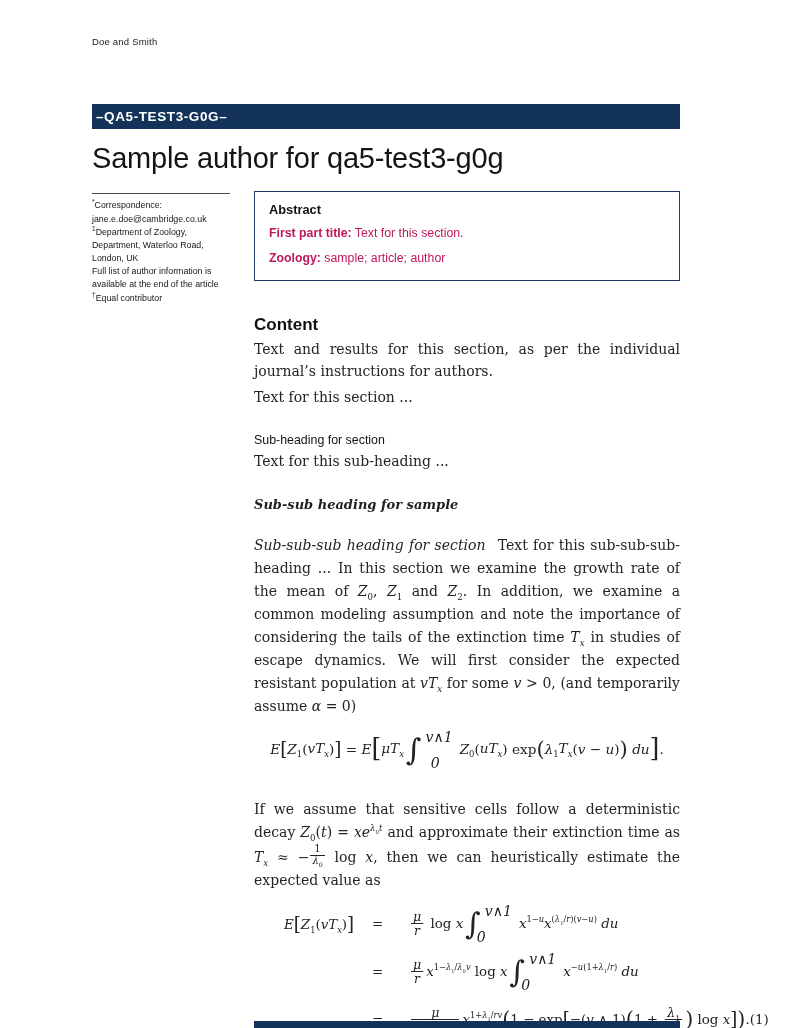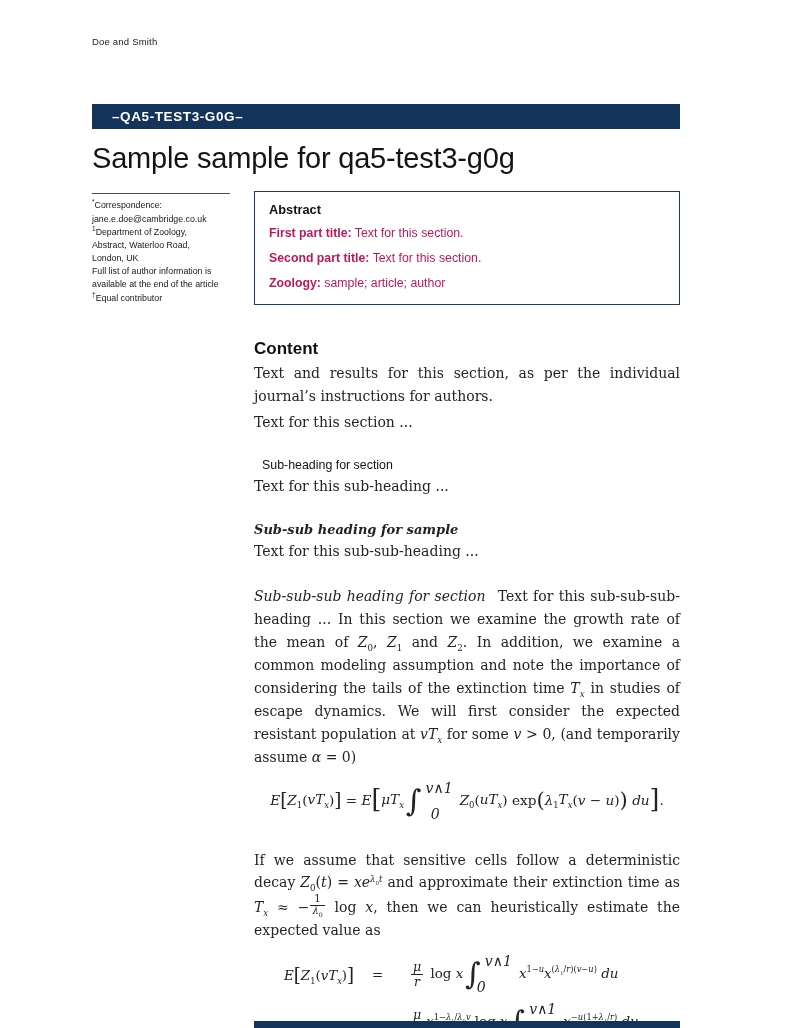"–QA5-TEST3-G0G–" .banner { padding-left: 20px -> 4px }
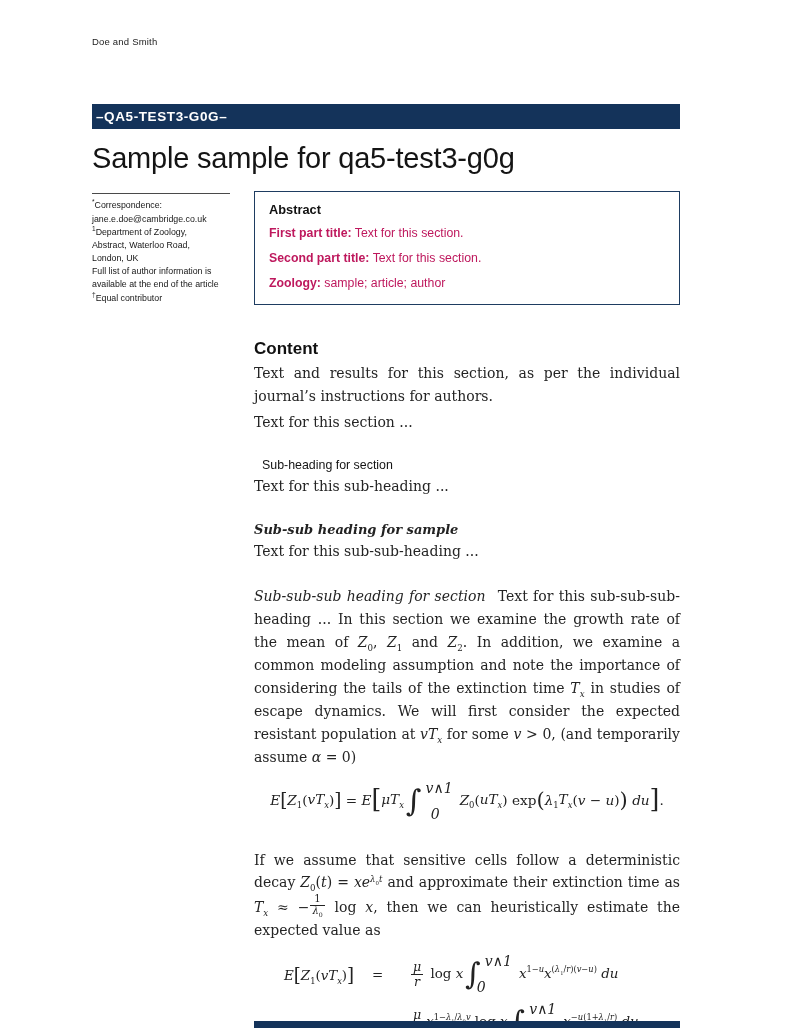"Sample sample for qa5-test3-g0g" h1.title { text: sample -> author }
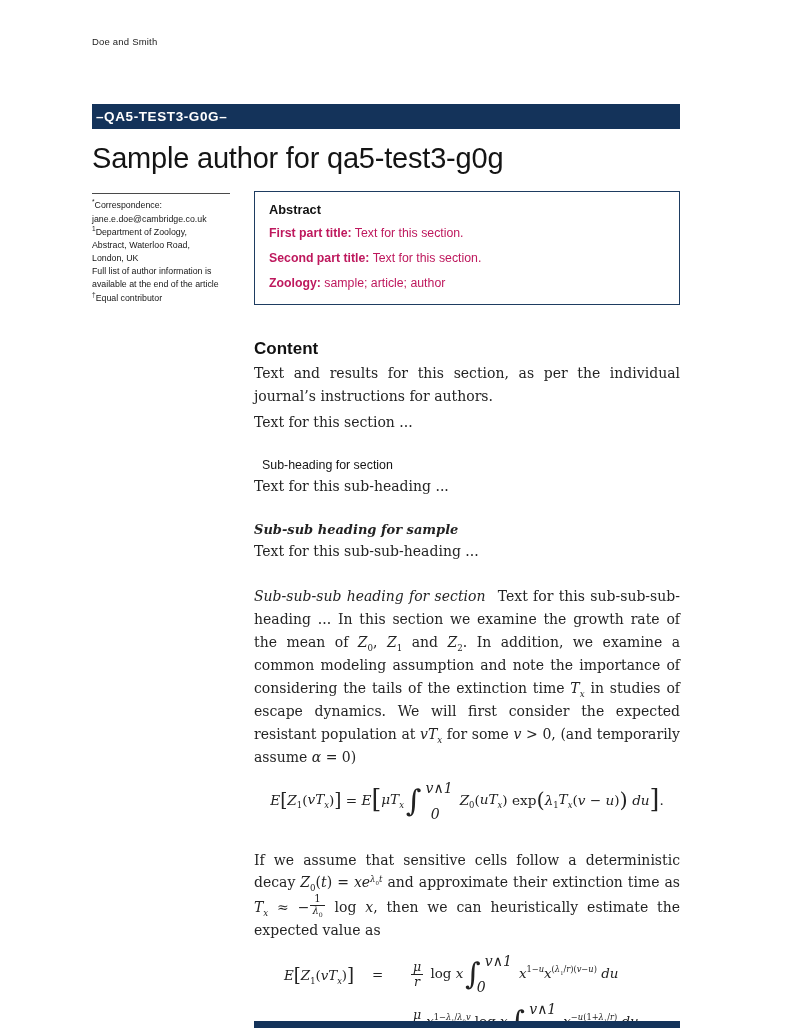"Abstract, Waterloo Road," div.side-line { text: Abstract -> Department }
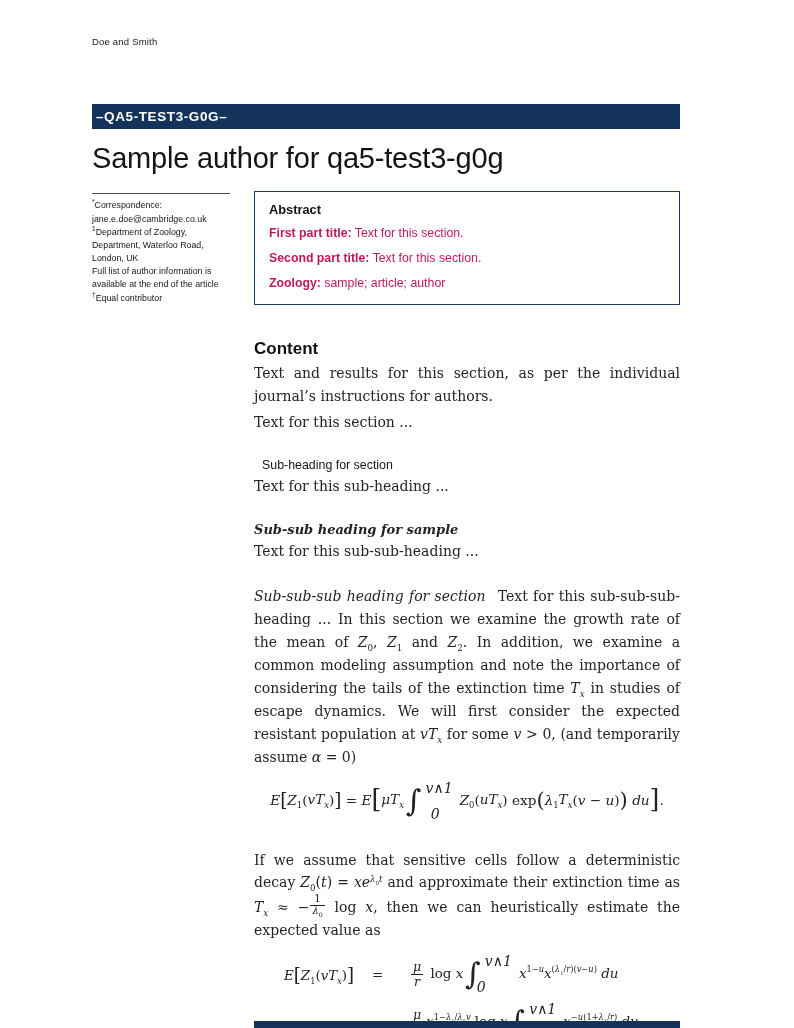"Second part title: Text for" div.abs-item { html: <div><b>Second part title:</b><span> Text for this section.</span></div> -> none }
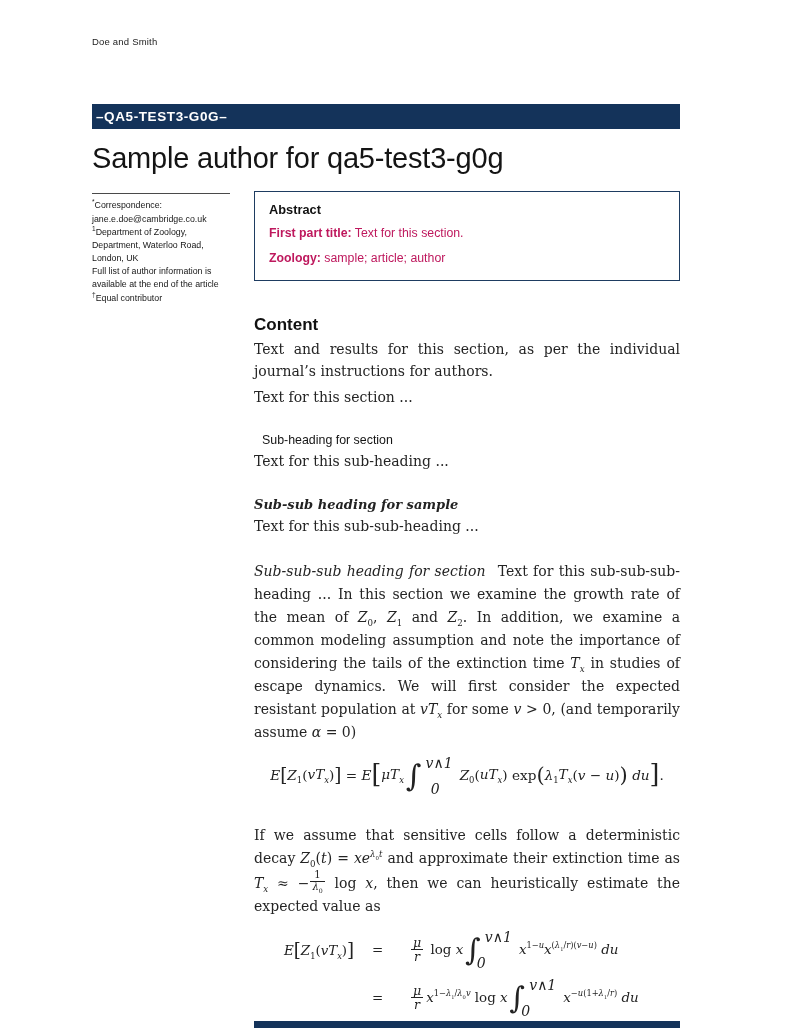"Sub-heading for section" .h-sub { margin: 24px 0 0 8px -> 24px 0 0 0 }
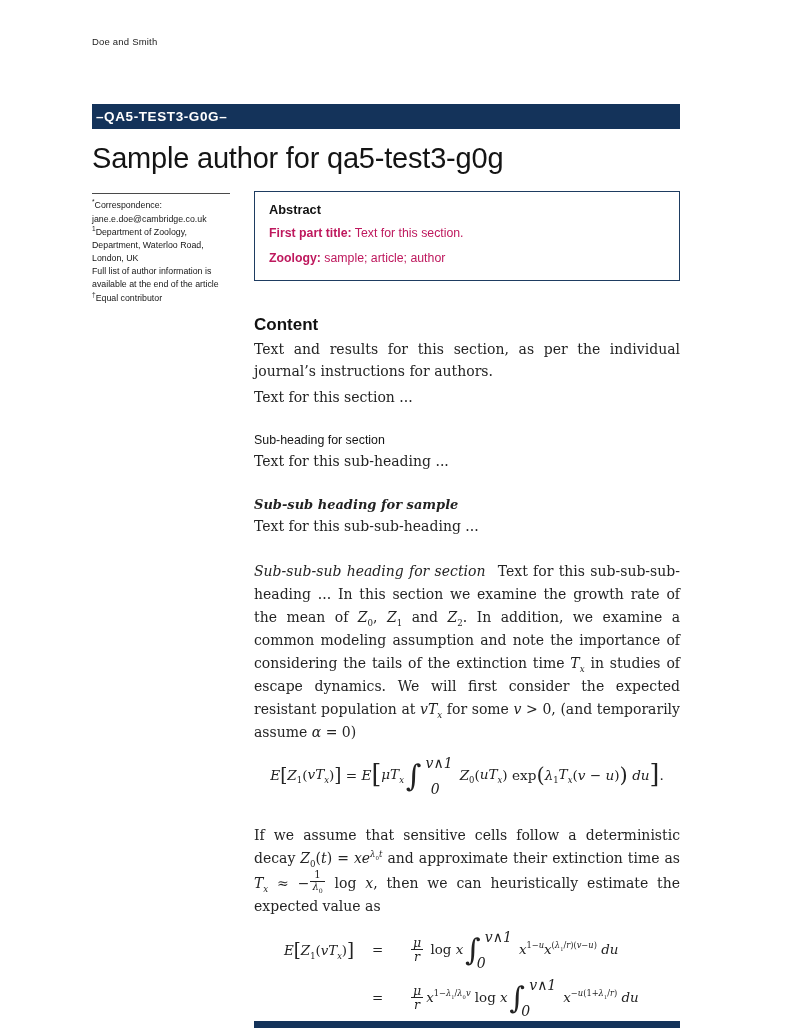"Text for this sub-sub-heading ..." p.body-text { html: <p>Text for this sub-sub-heading ...</p> -> none }
